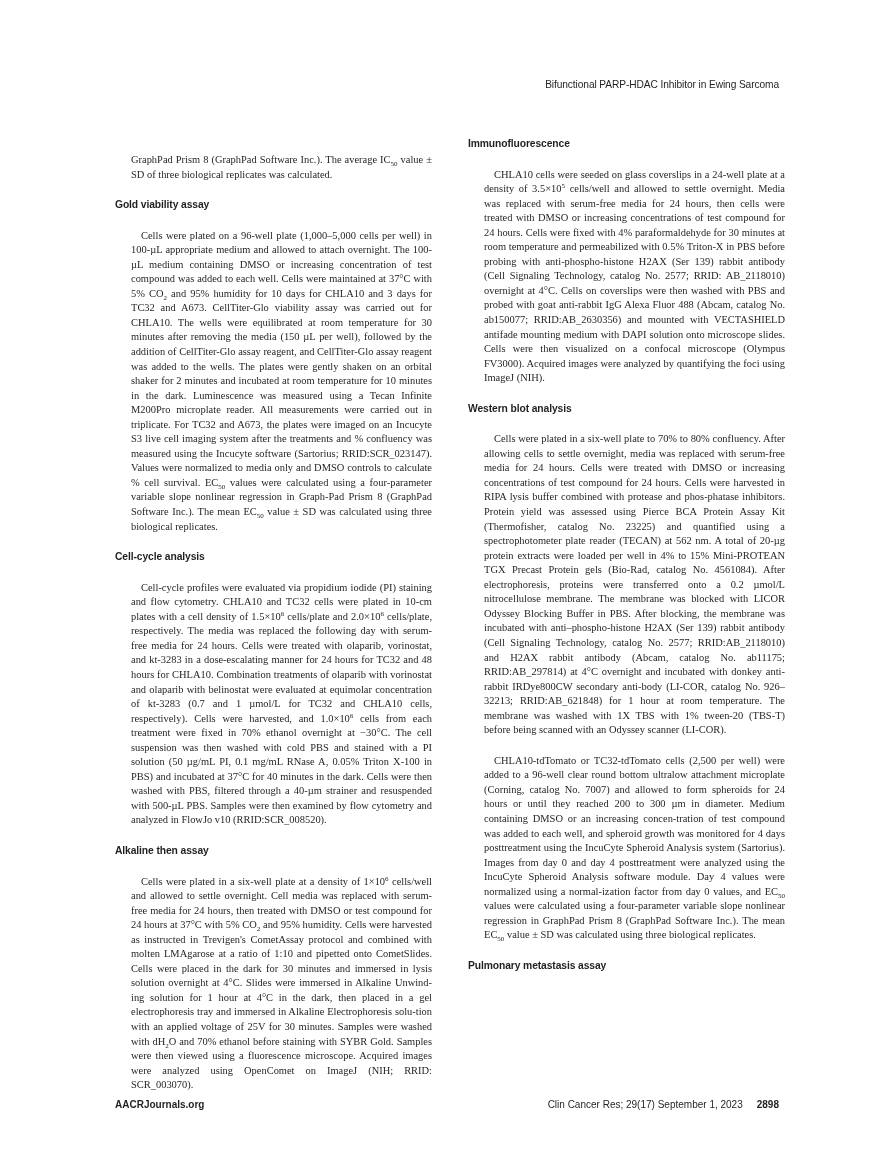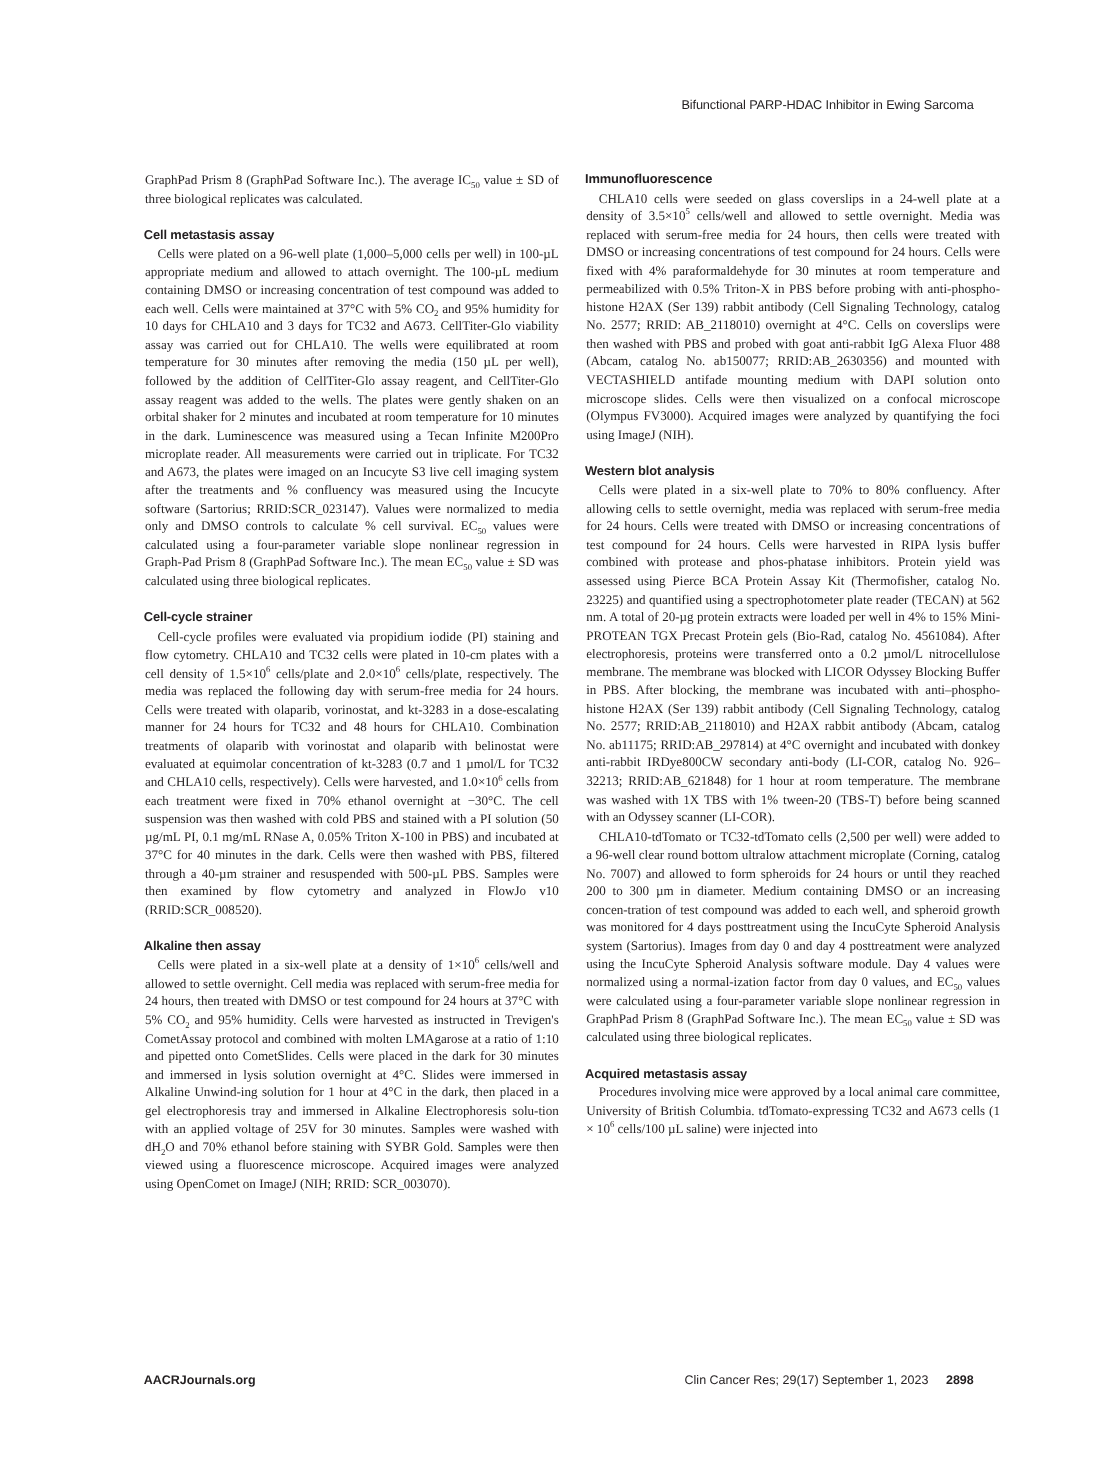"GraphPad Prism 8 (GraphPad Software" .col p { margin: 1px -> 16px }
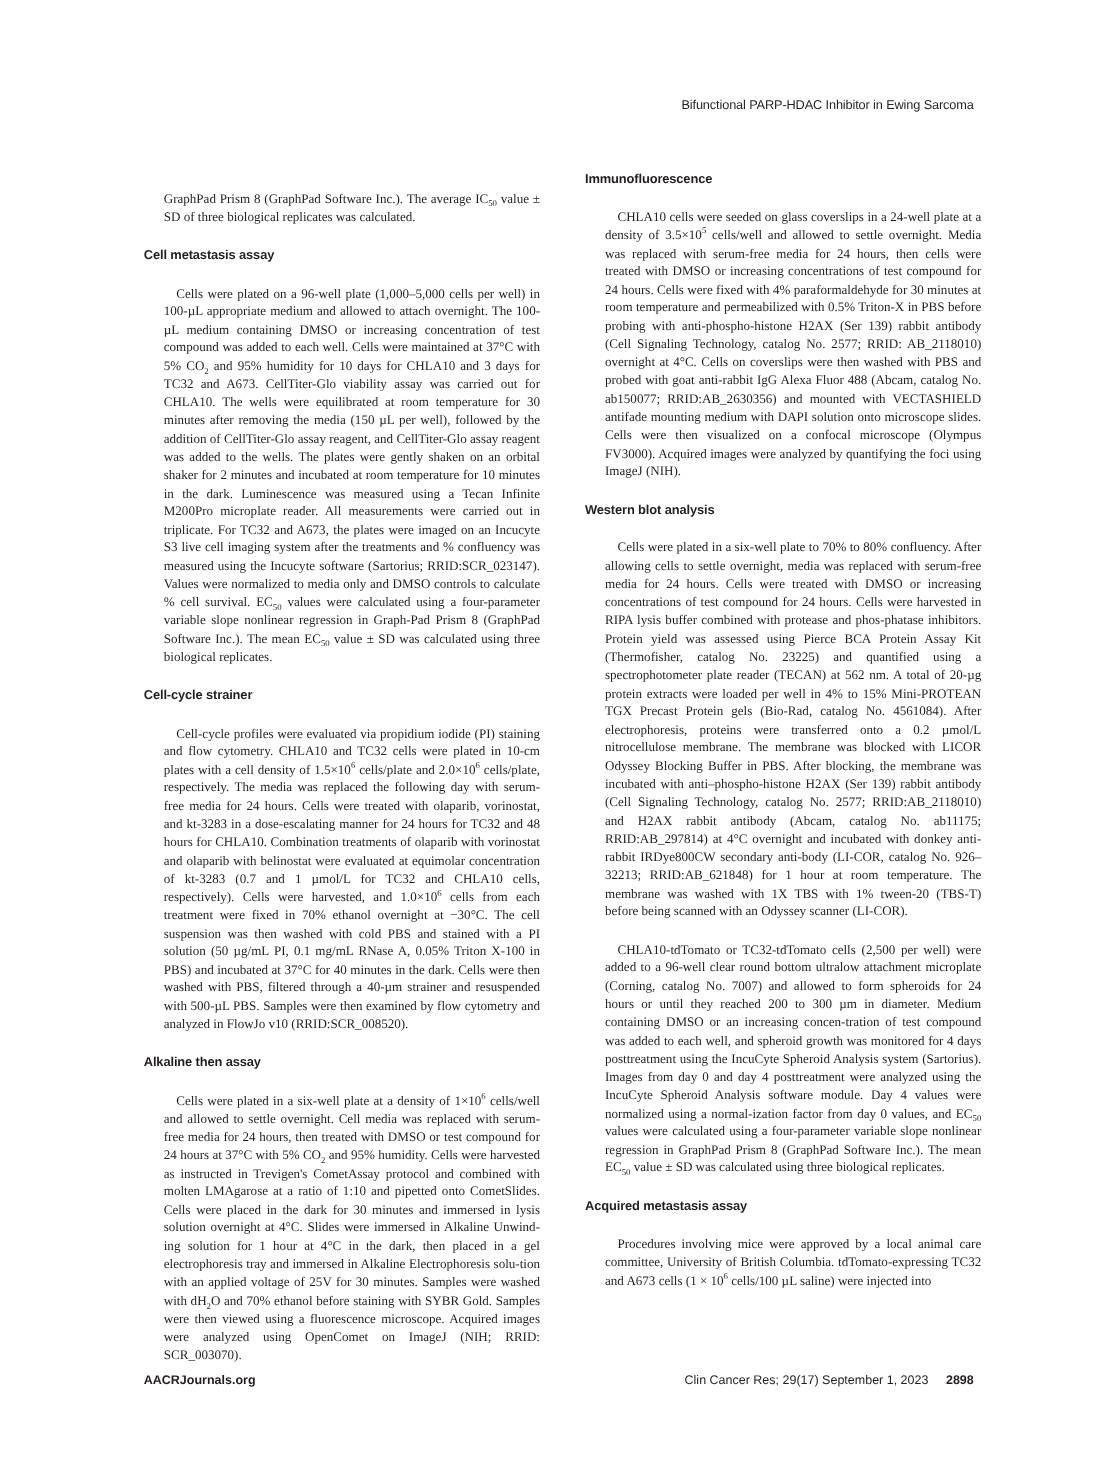"Cell metastasis assay" h3 { text: Cell metastasis -> Gold viability }
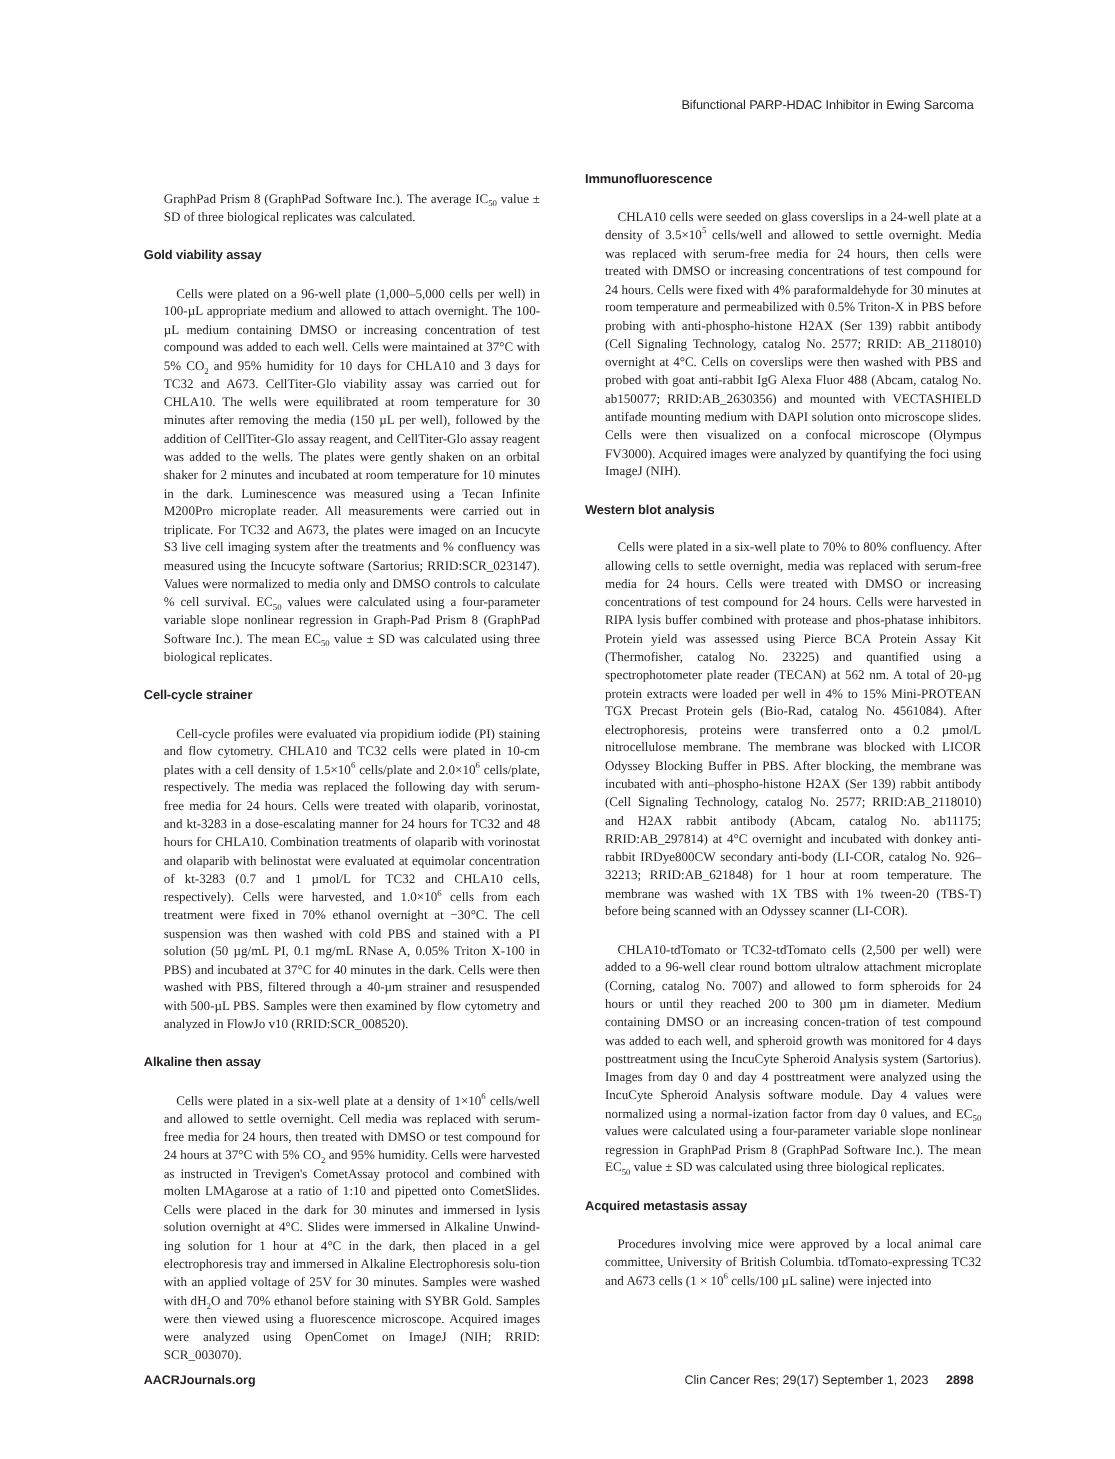"Cell-cycle strainer" h3 { text: strainer -> analysis }
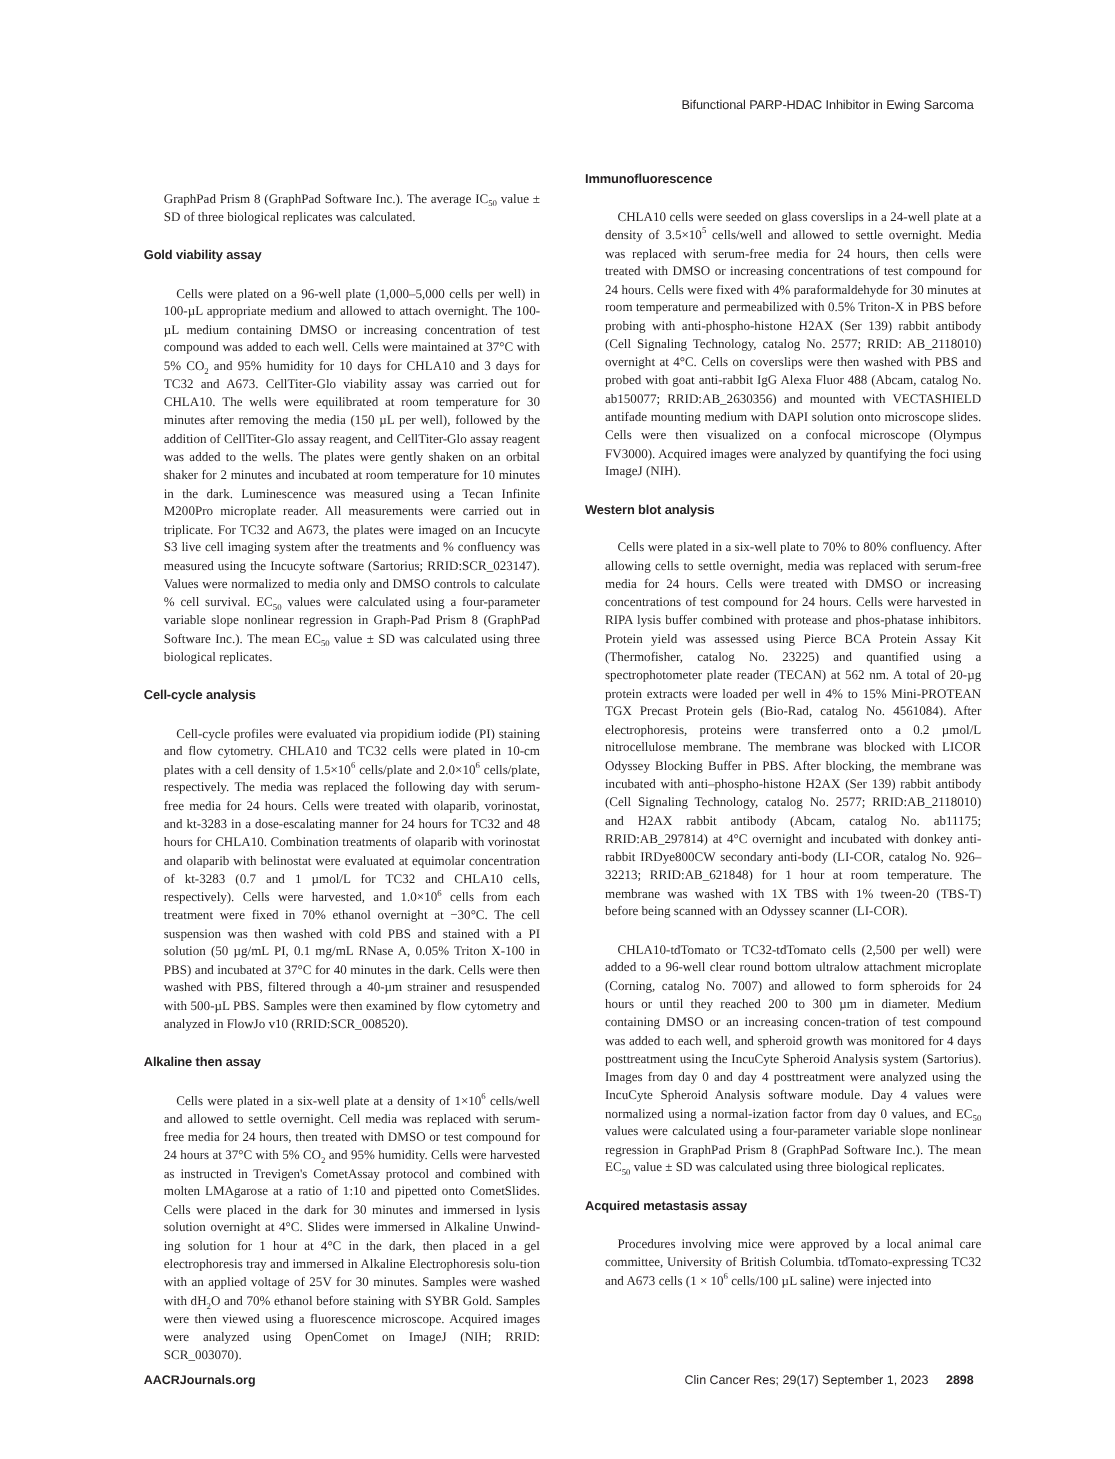"Acquired metastasis assay" h3 { text: Acquired -> Pulmonary }
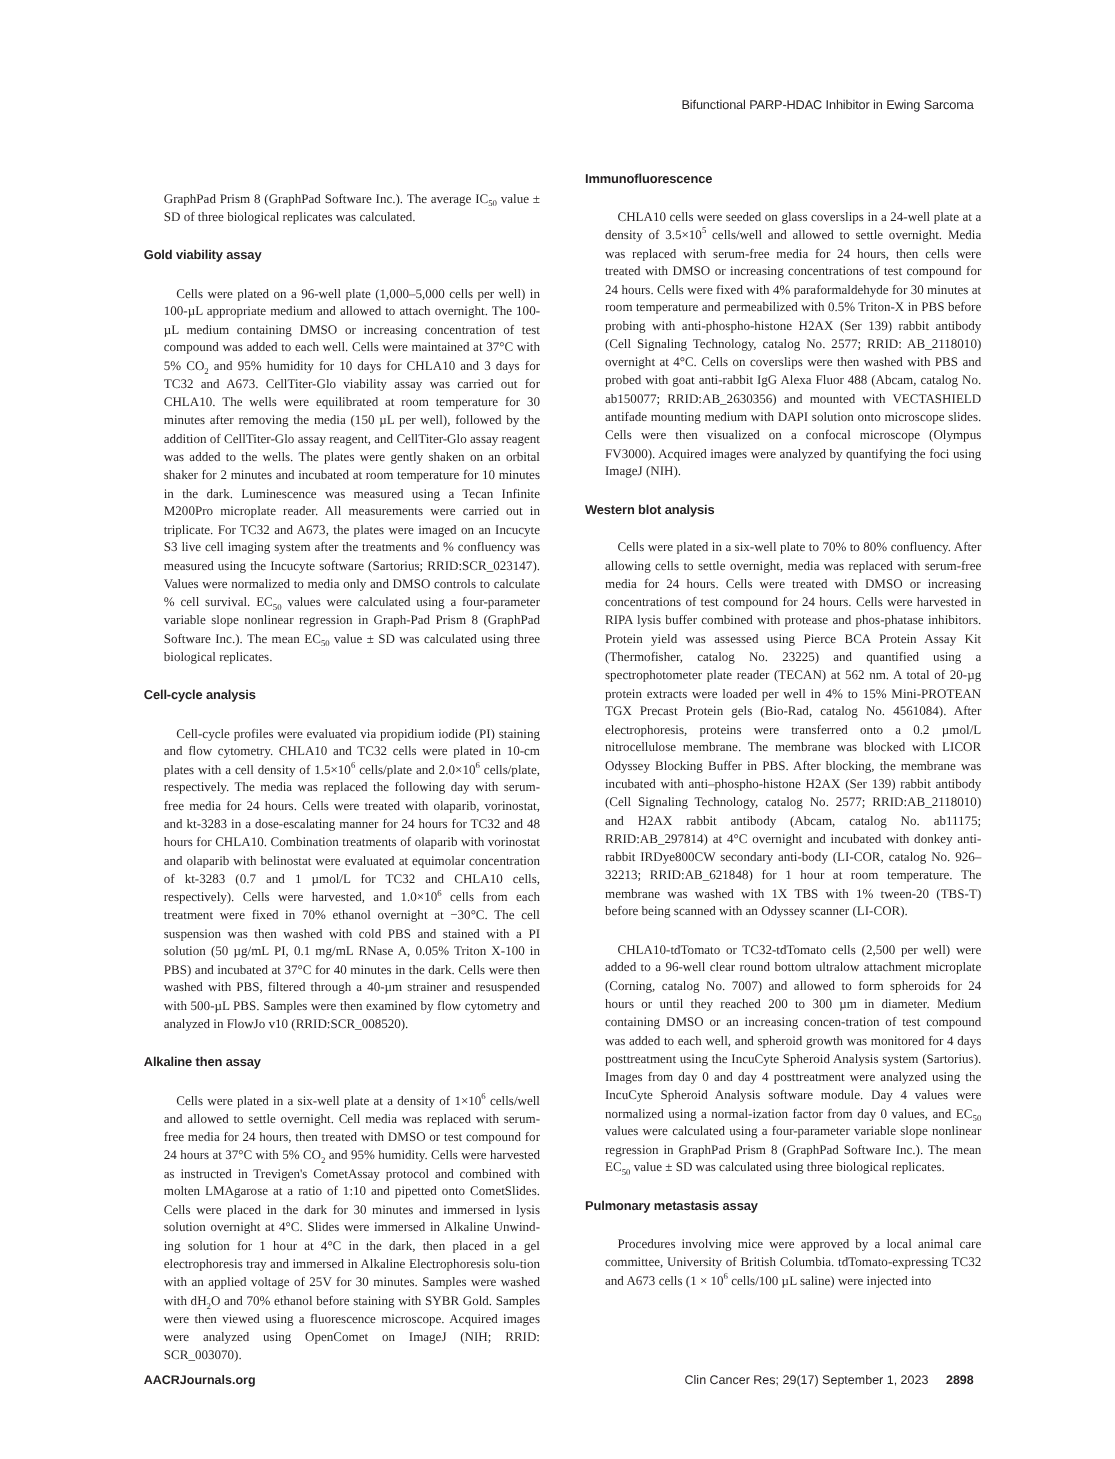"Procedures involving mice were approved" p.rich { html: <p>Procedures involving mice were approved by a local animal care committee, University of British Columbia. tdTomato-expressing TC32 and A673 cells (1 × 10<sup>6</sup> cells/100 µL saline) were injected into</p> -> none }
